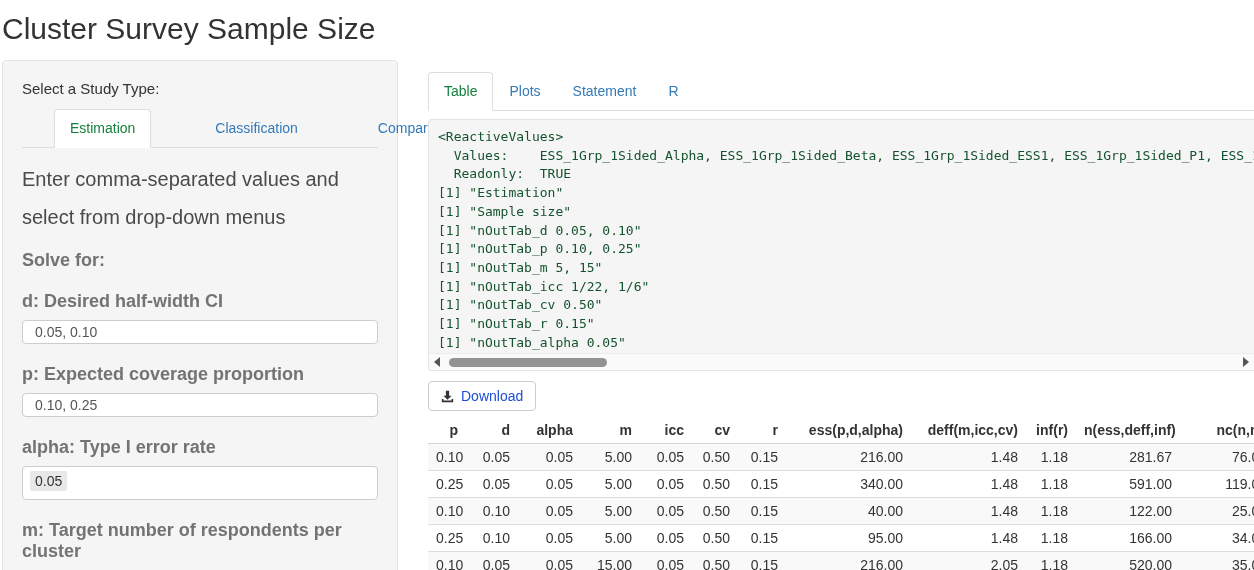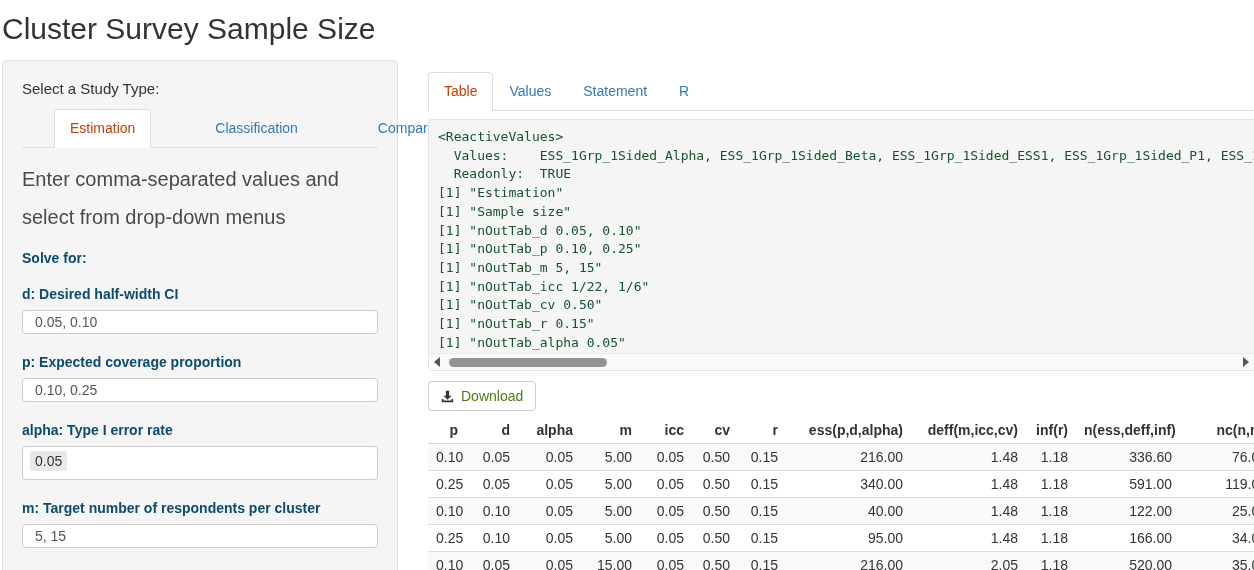"Table" .tab.active { color: #c2410c -> #15803d }
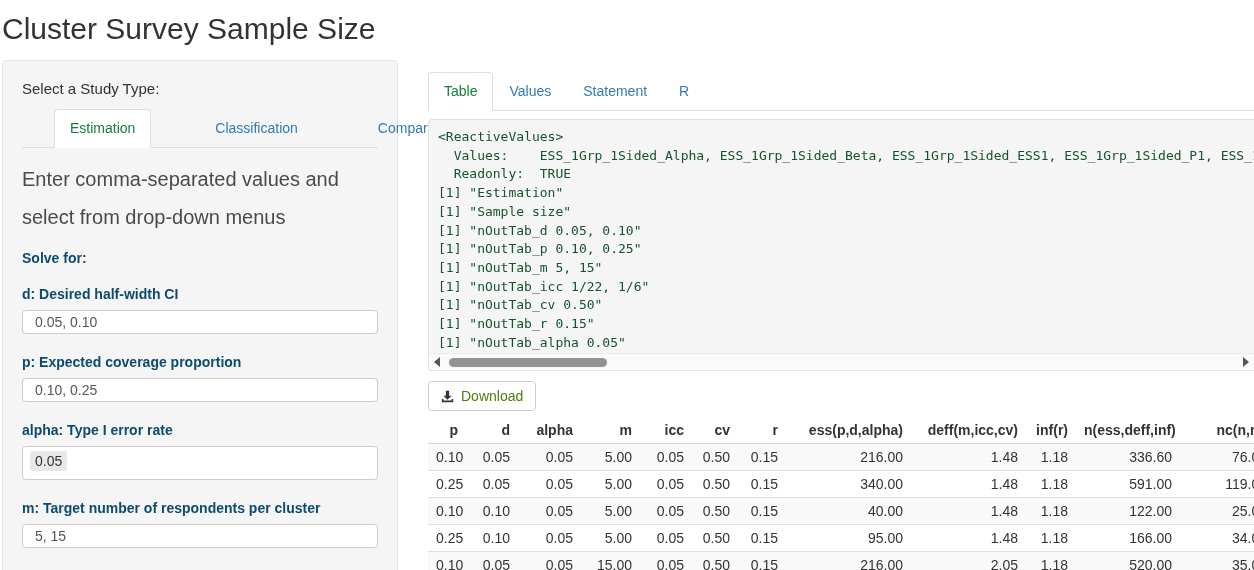"Values" div.tab { text: Values -> Plots }
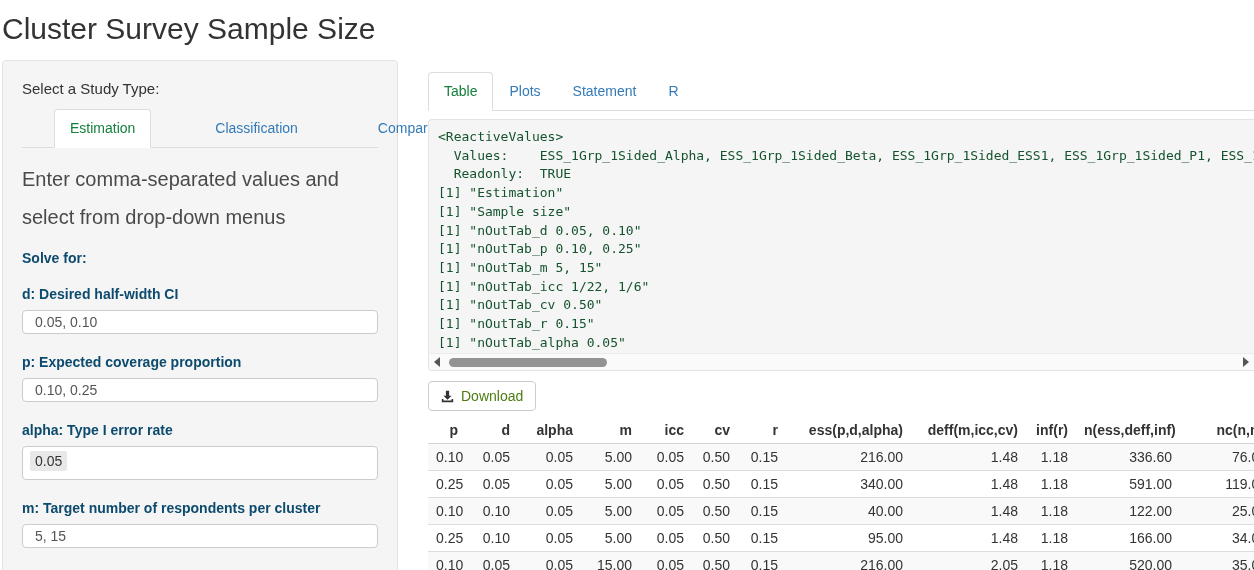"Solve for:" .field-label { color: #0c4a6e -> #737373; font-size: 14px -> 18px }
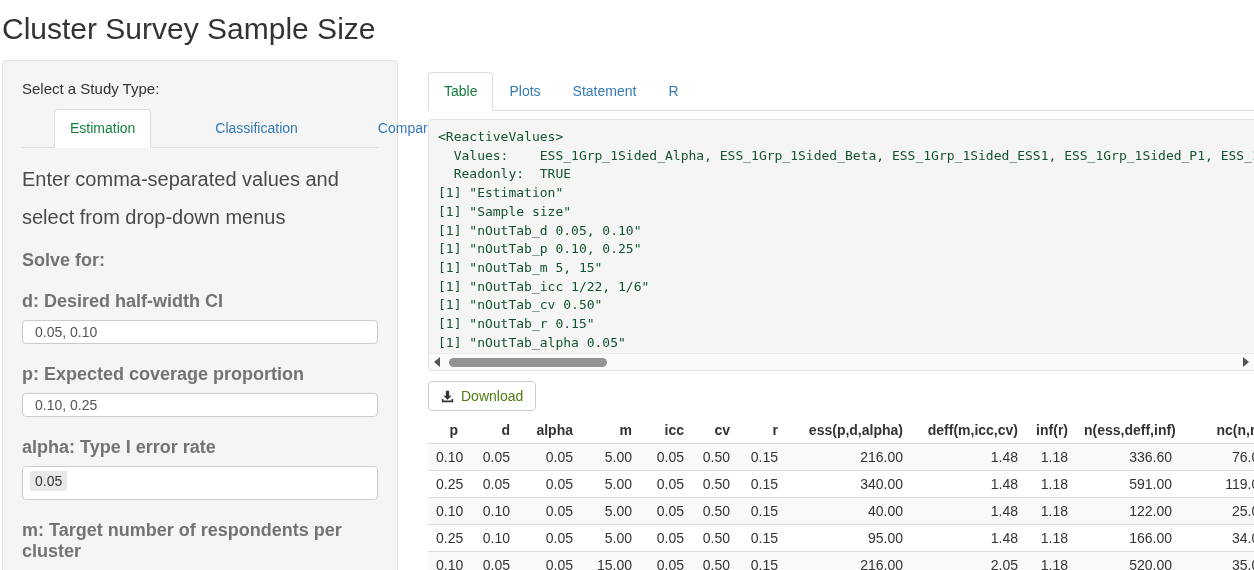"Download" .download-btn { color: #4d7c0f -> #1d4ed8 }
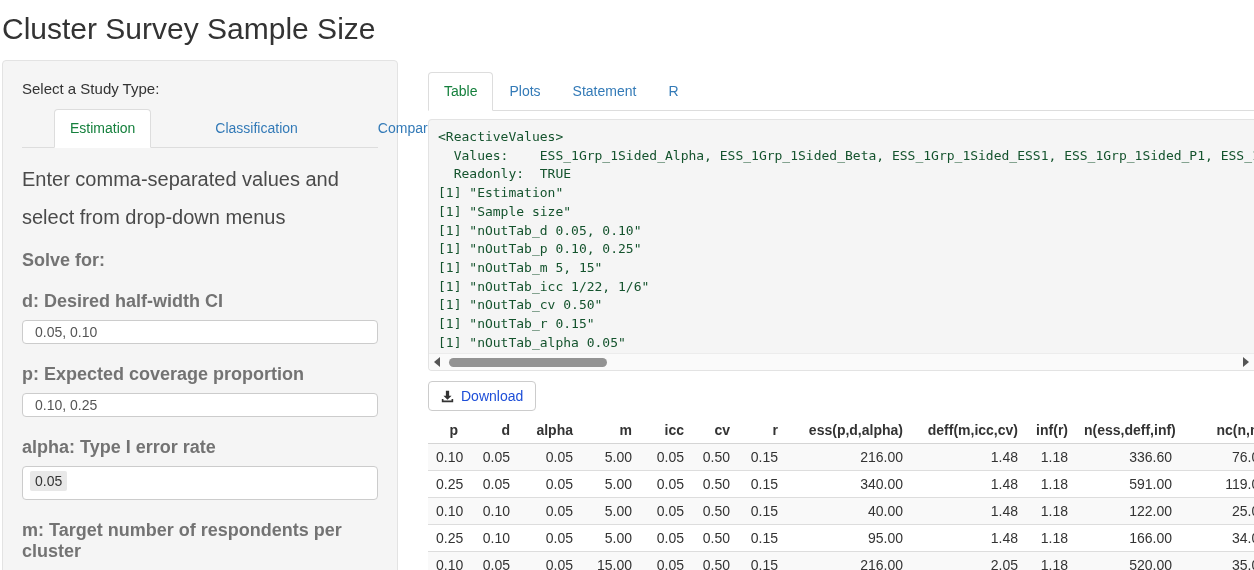"336.60" td { text: 336.60 -> 281.67 }
